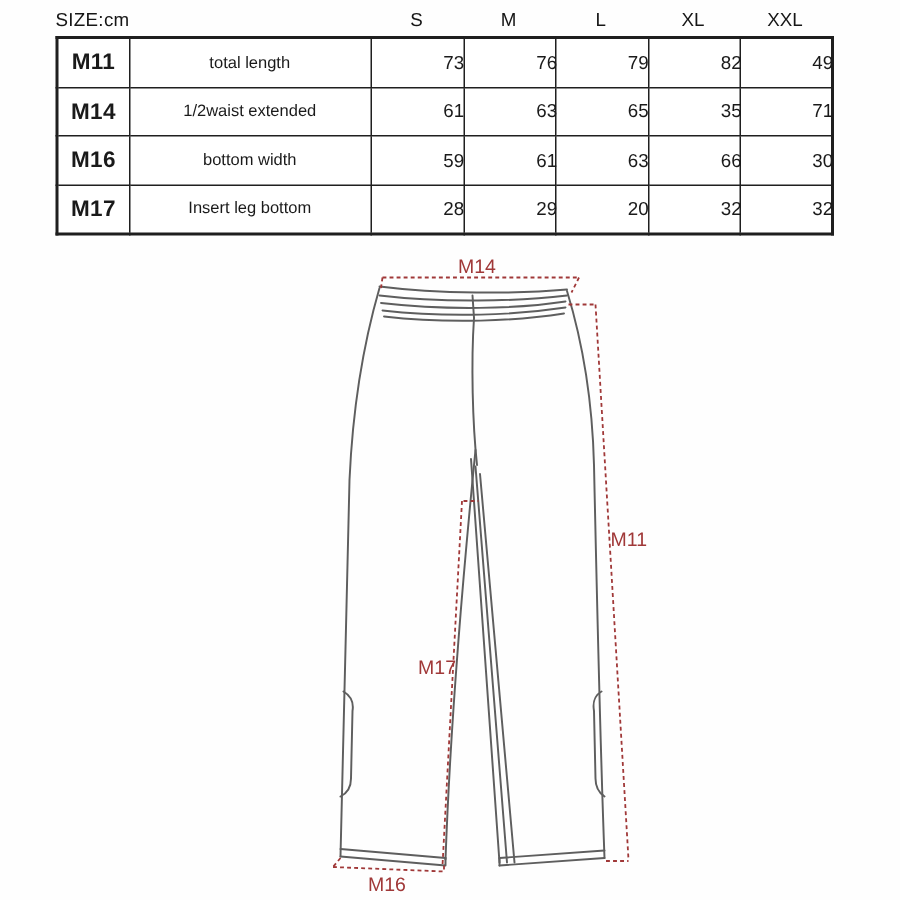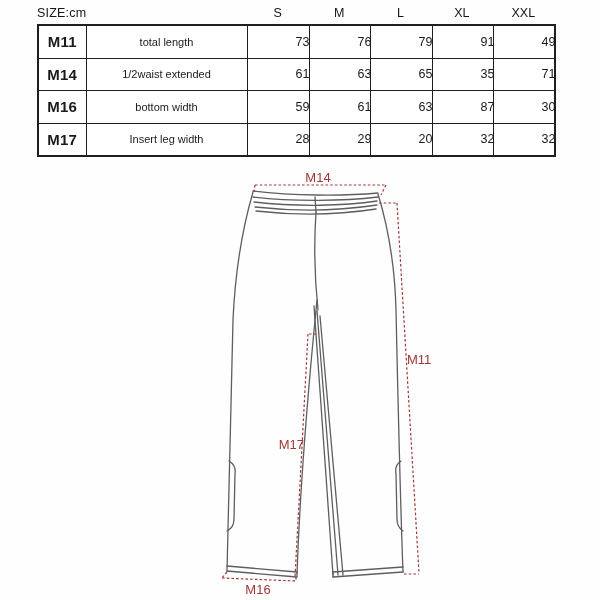"91" td.val { text: 91 -> 82 }
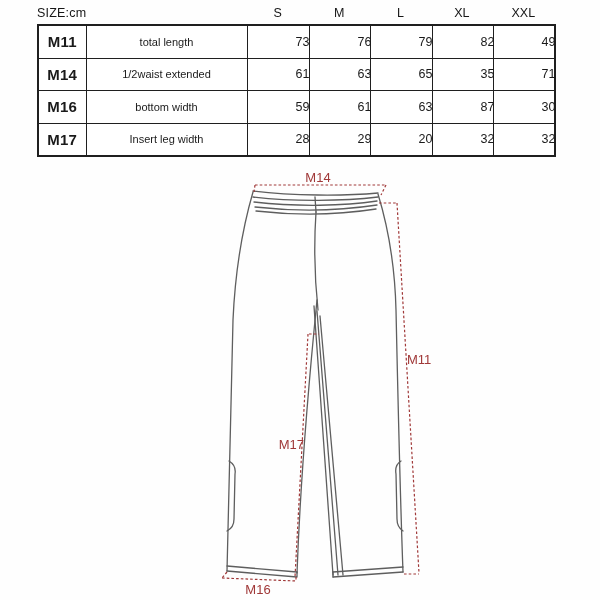"87" td.val { text: 87 -> 66 }
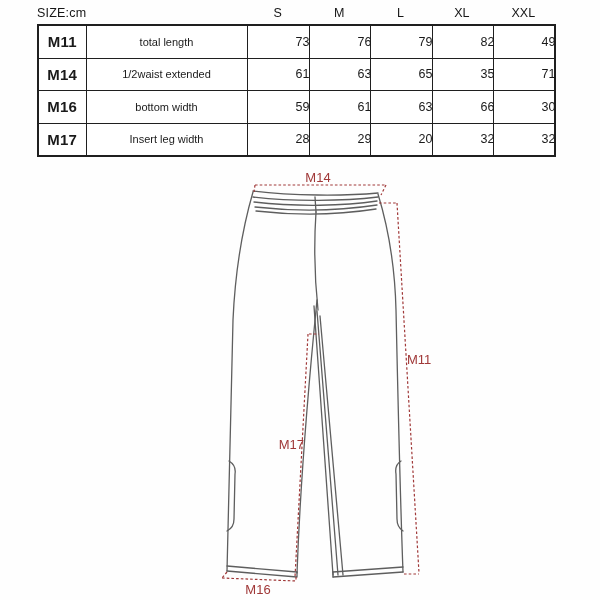"Insert leg width" td.desc { text: width -> bottom }
